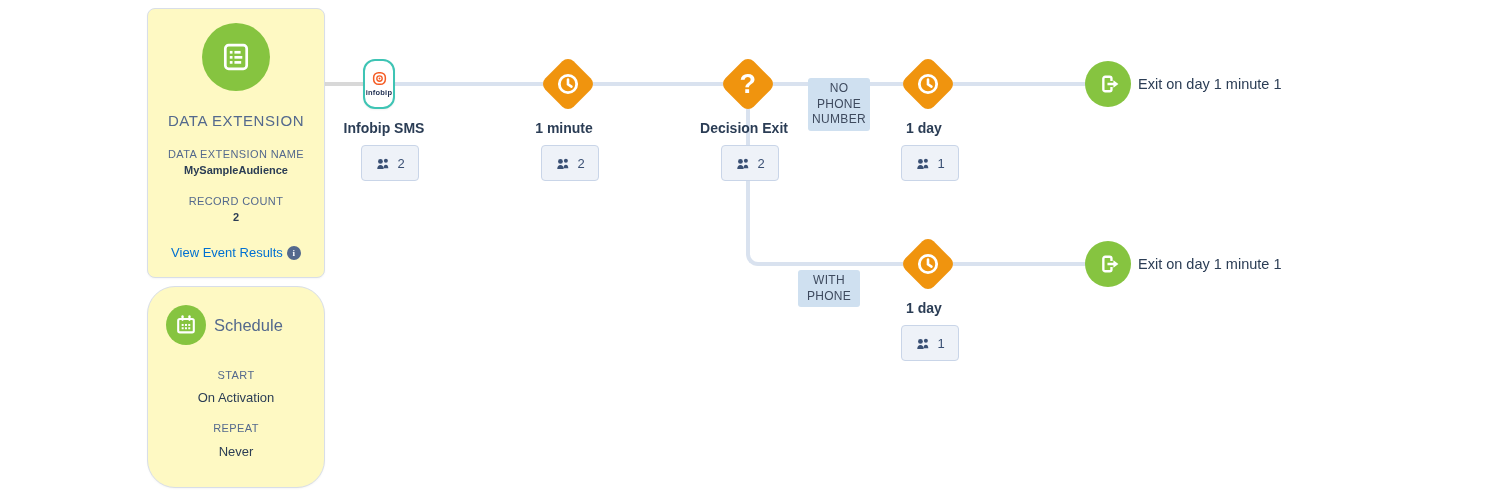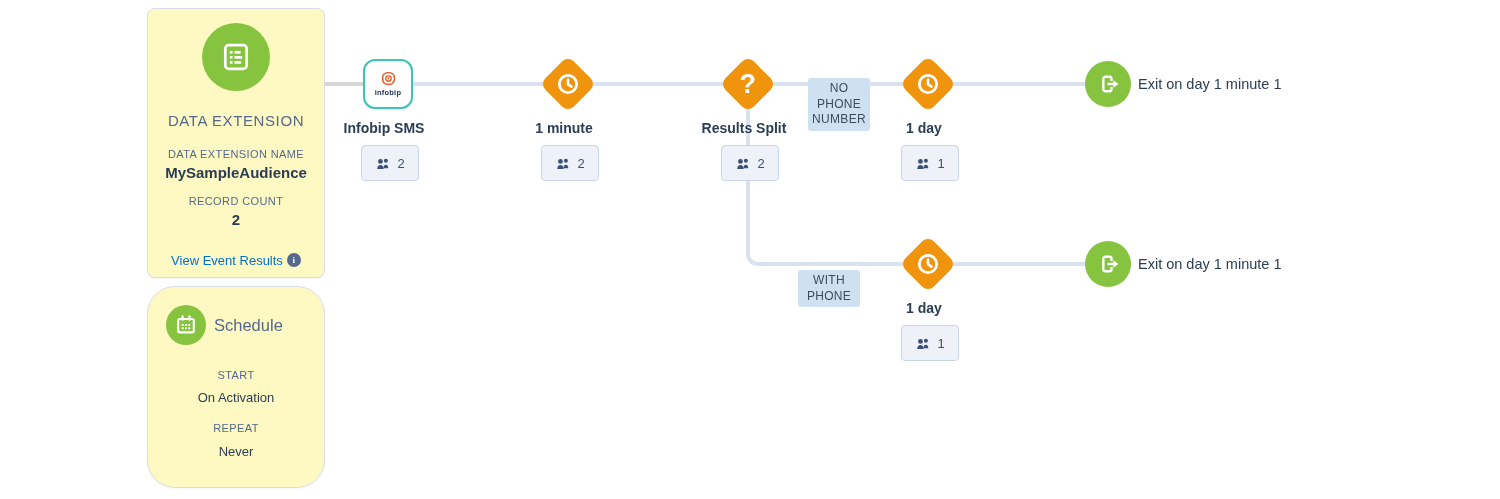"infobip" .entry-node { width: 50px -> 32px }
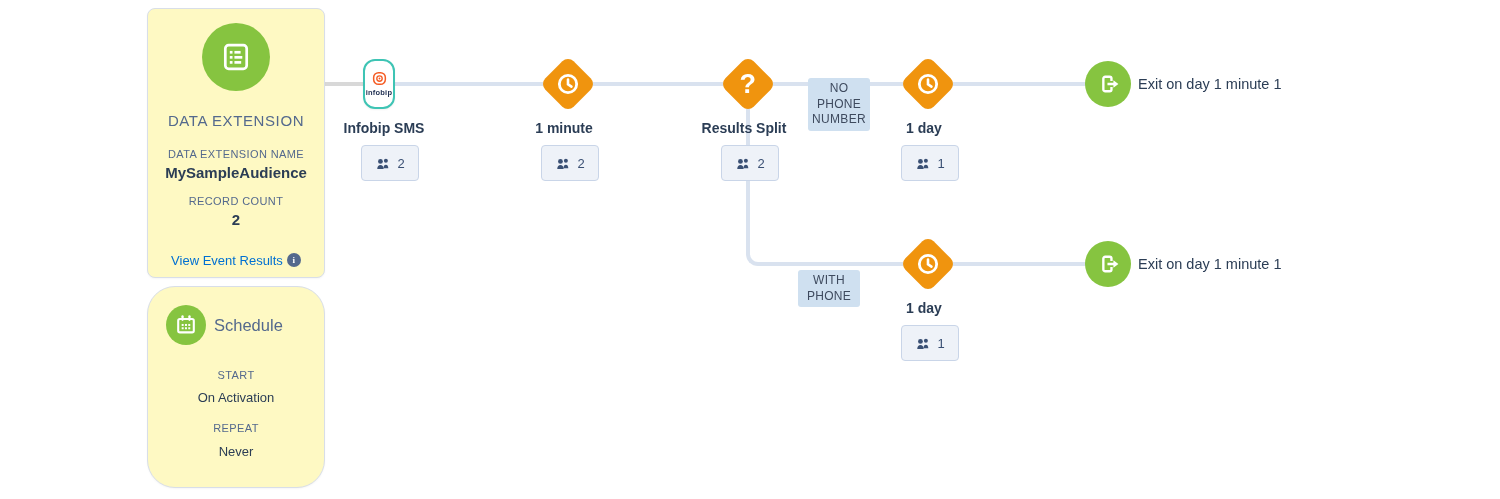"Results Split" div.node-label { text: Results Split -> Decision Exit }
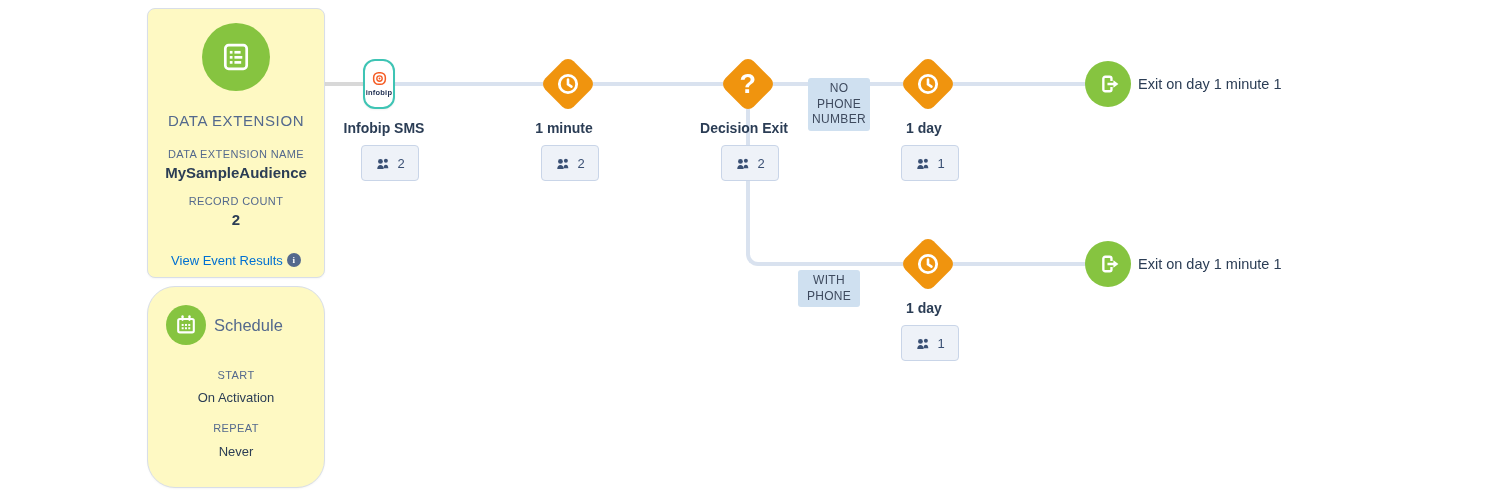"MySampleAudience" .fld-value { font-size: 15px -> 11px }
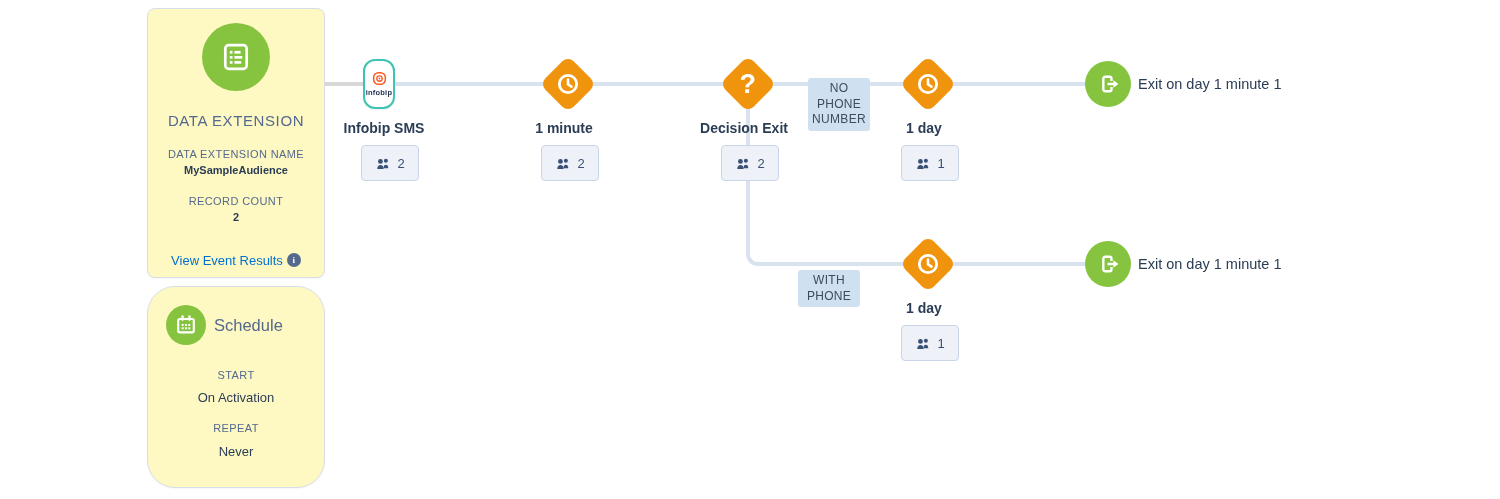"View Event Results" .link-row { align-items: flex-start -> flex-end; top: 244px -> 236px }
